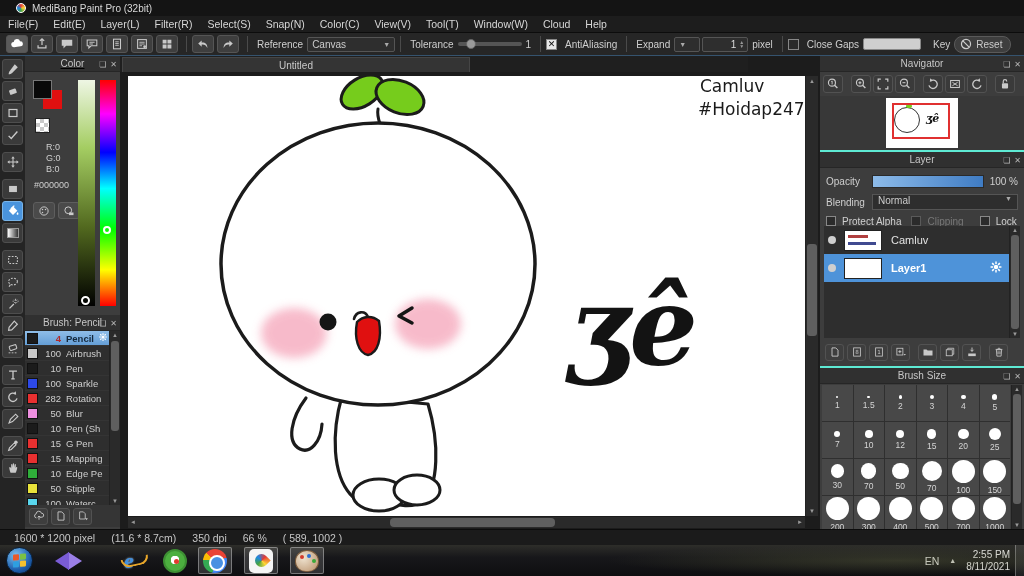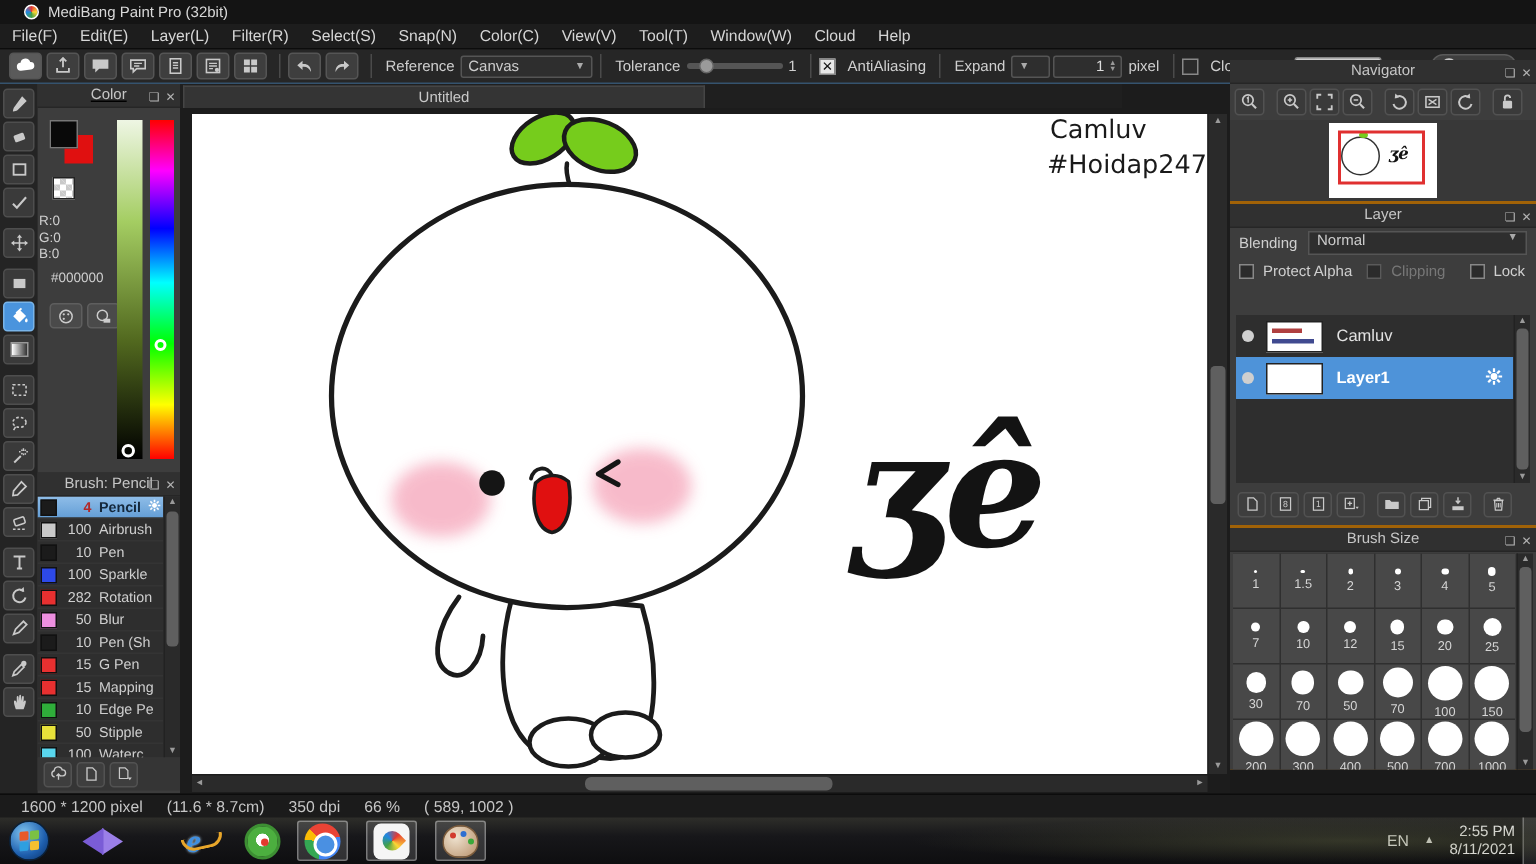"Navigator" .right-panels { background: #a16207 -> #5eead4; top: 40px -> 56px }
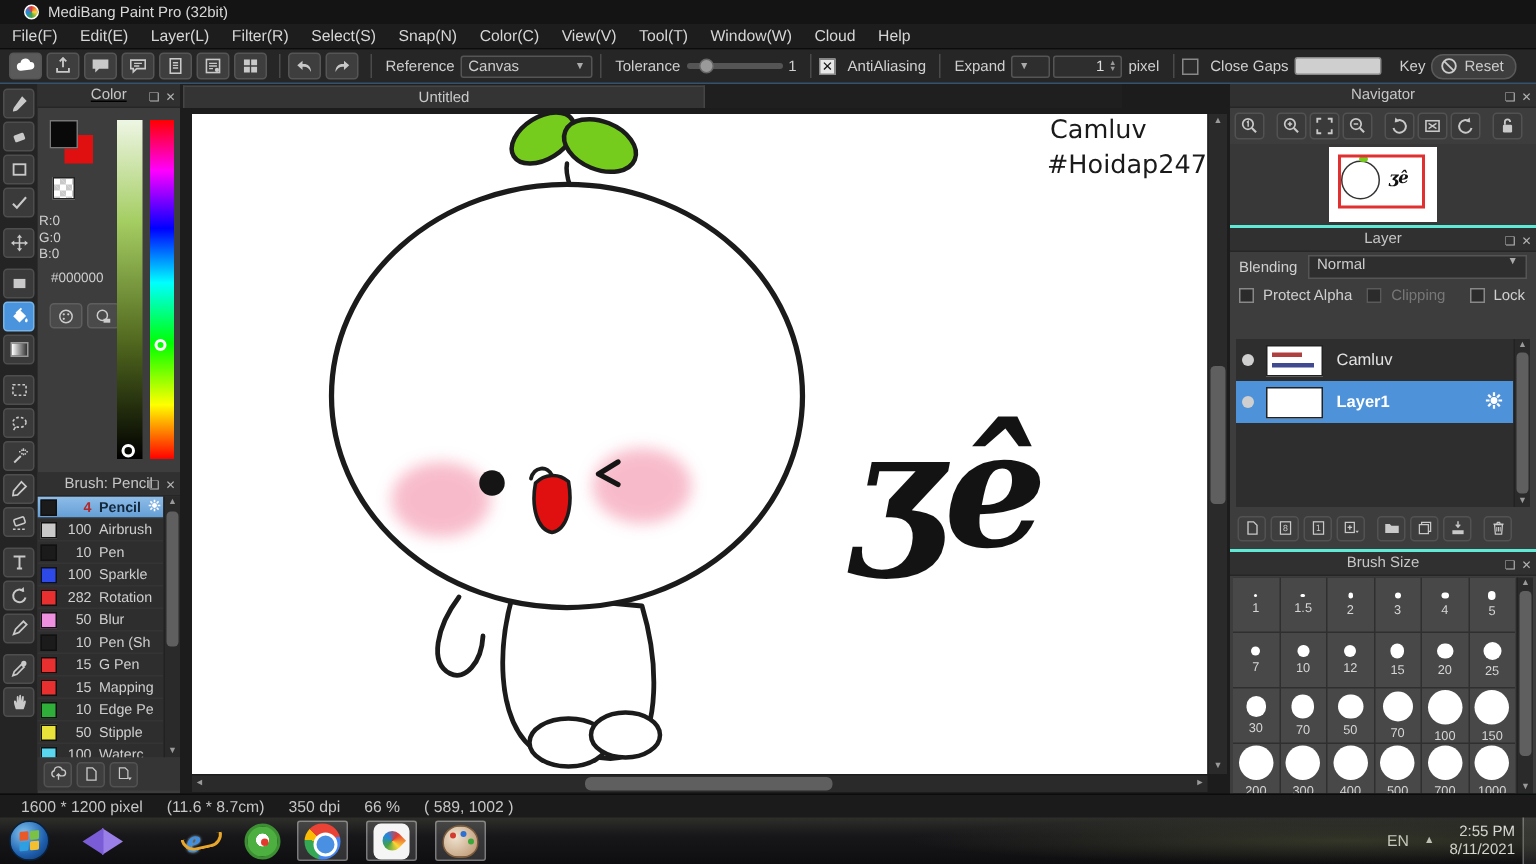"R:0" .rgb-vals { left: 1px -> 21px }
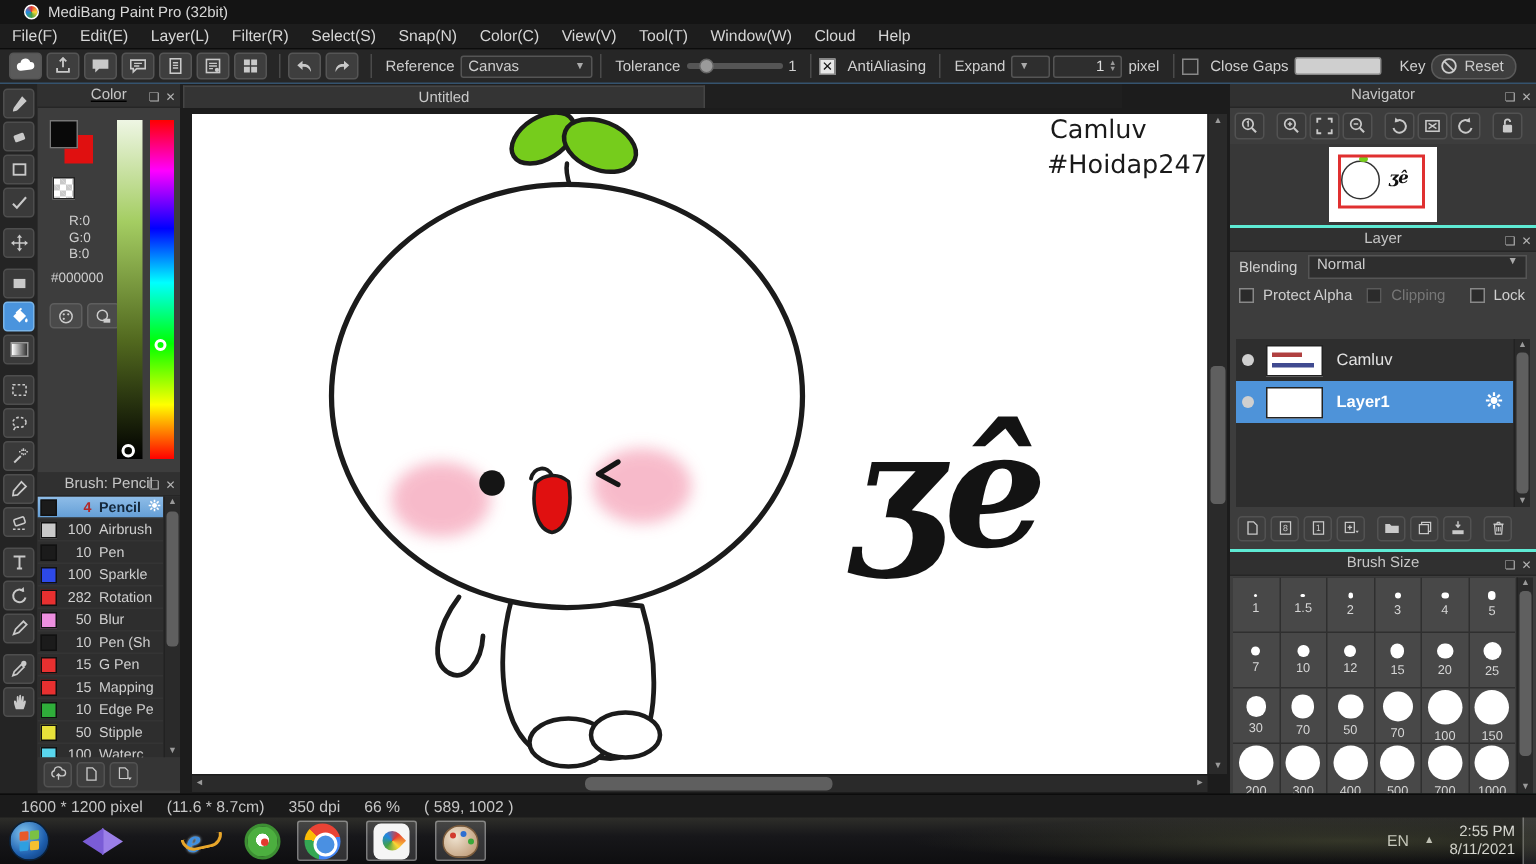"Opacity" div.lp-row { html: none -> <div> <span>Opacity</span> <span></span> <span>100 %</span> </div> }
